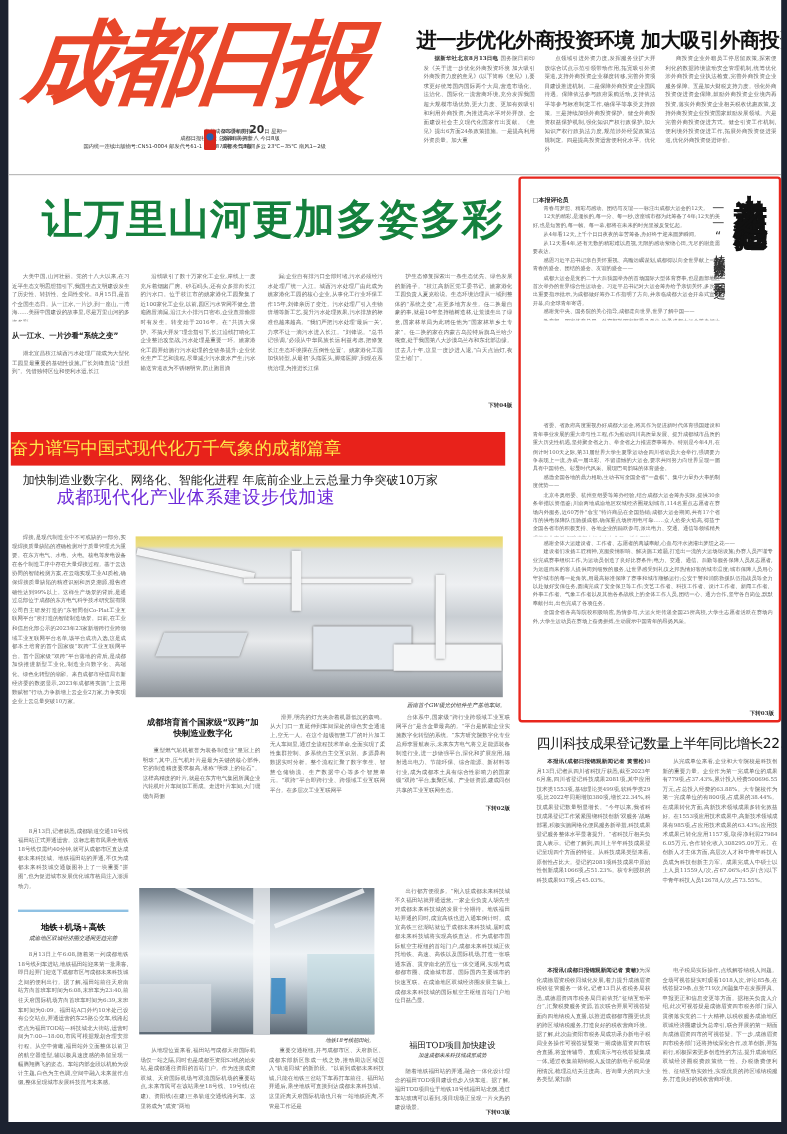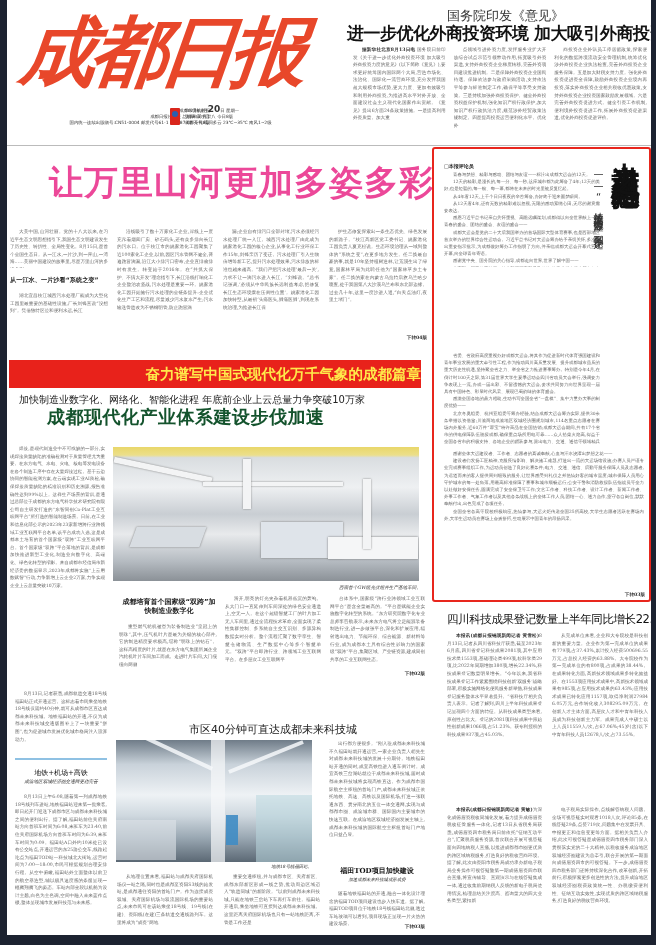"国务院印发《意见》" div.abs { html: <div>国务院印发《意见》</div> -> none }
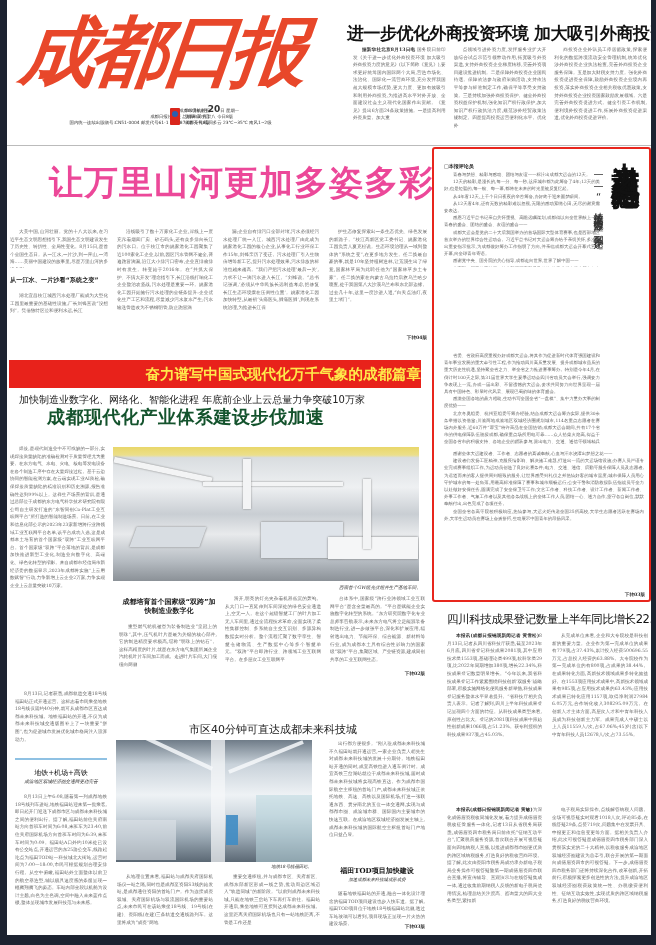"让万里山河更加多姿多彩" div.abs { color: #ec4899 -> #15803d; left: 42px -> 28px }
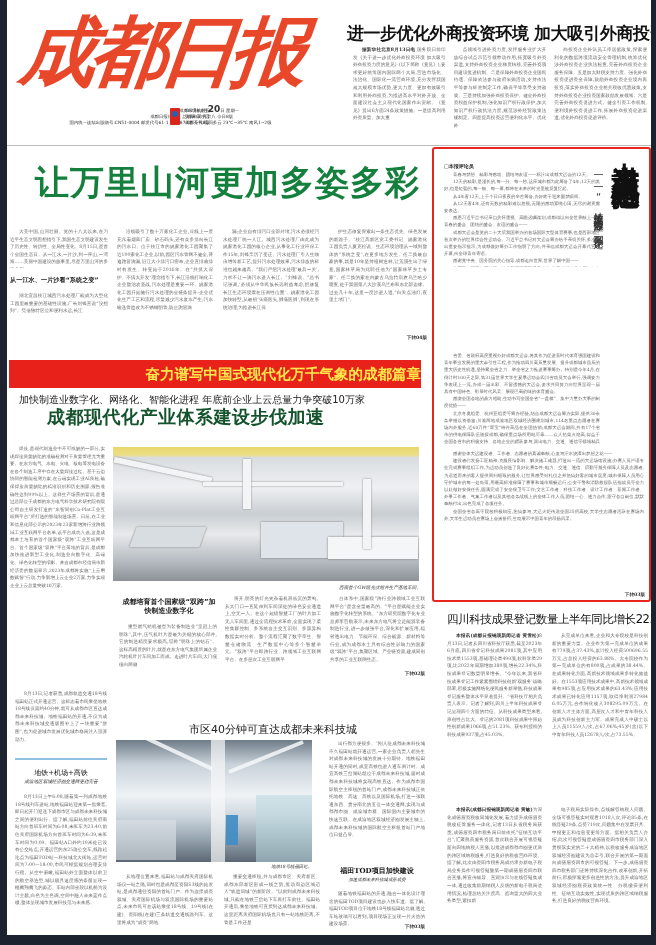"奋力谱写中国式现代化万千气象的成都篇章" .banner { font-weight: bold -> normal; text-align: right -> left }
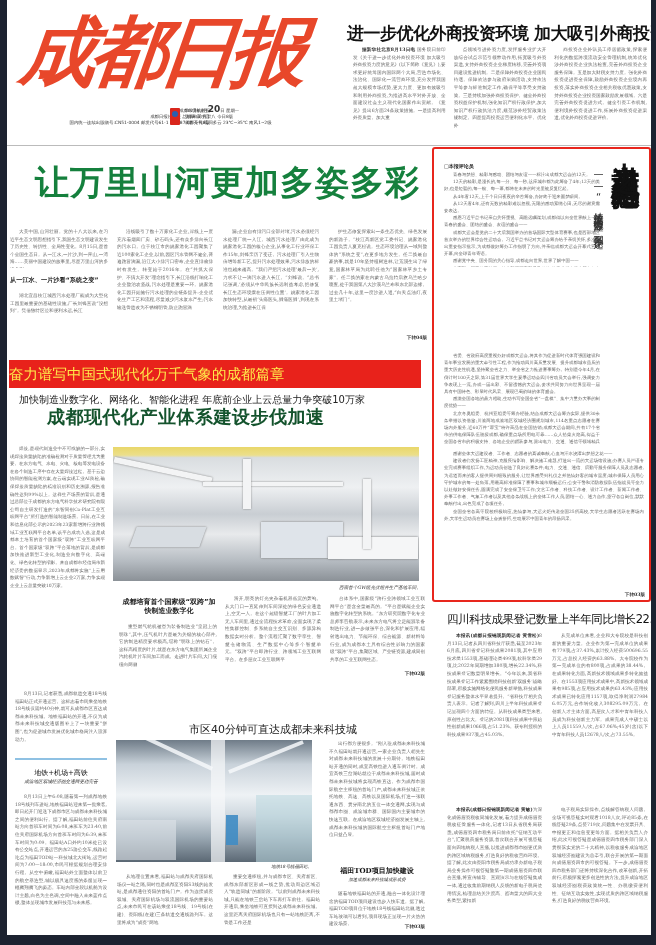"成都现代化产业体系建设步伐加速" div.abs { color: #14532d -> #6d28d9; font-size: 18px -> 15px; font-weight: bold -> normal }
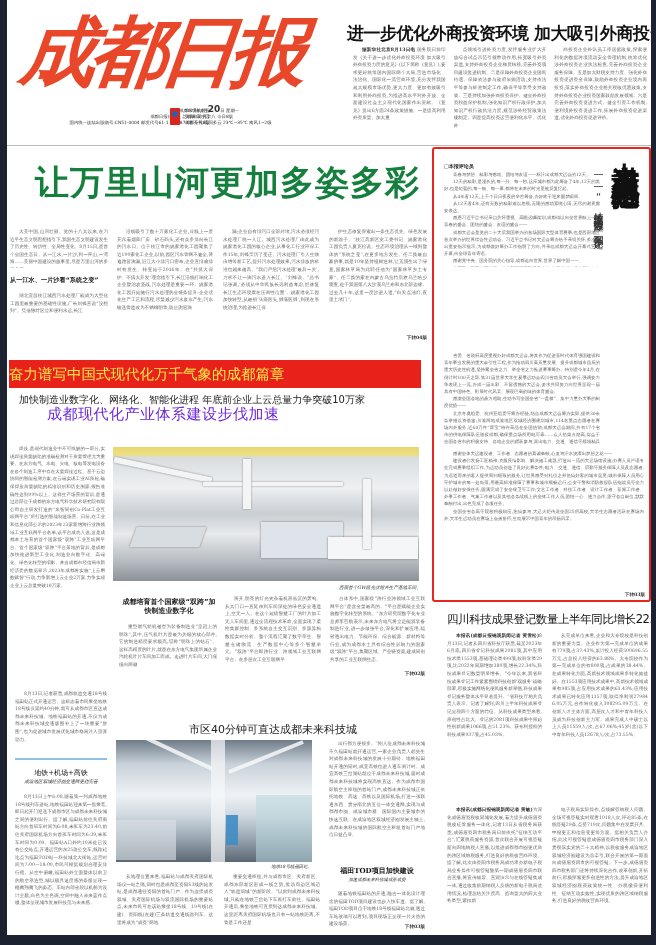"市区40分钟可直达成都未来科技城" div.abs { html: <div>市区40分钟可直达成都未来科技城</div> -> none }
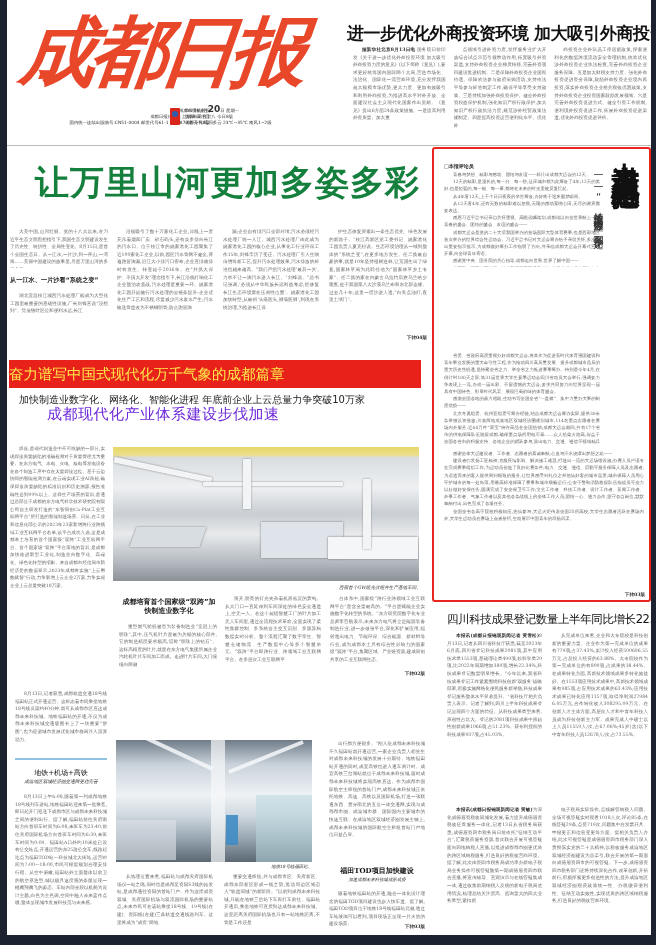"地铁+机场+高铁" div.abs { font-weight: normal -> bold }
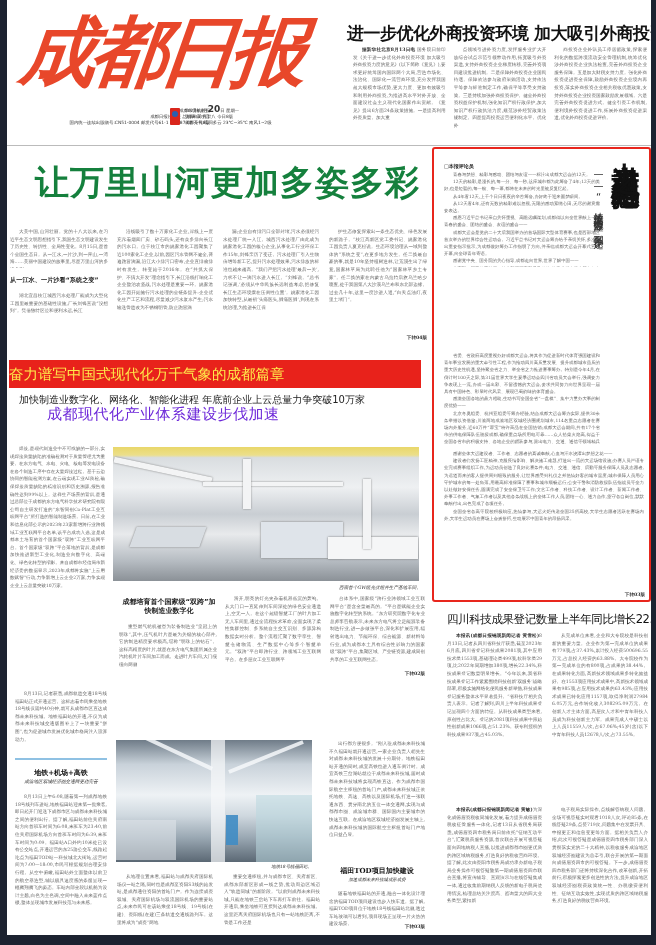"福田TOD项目加快建设" div.abs { font-weight: bold -> normal }
